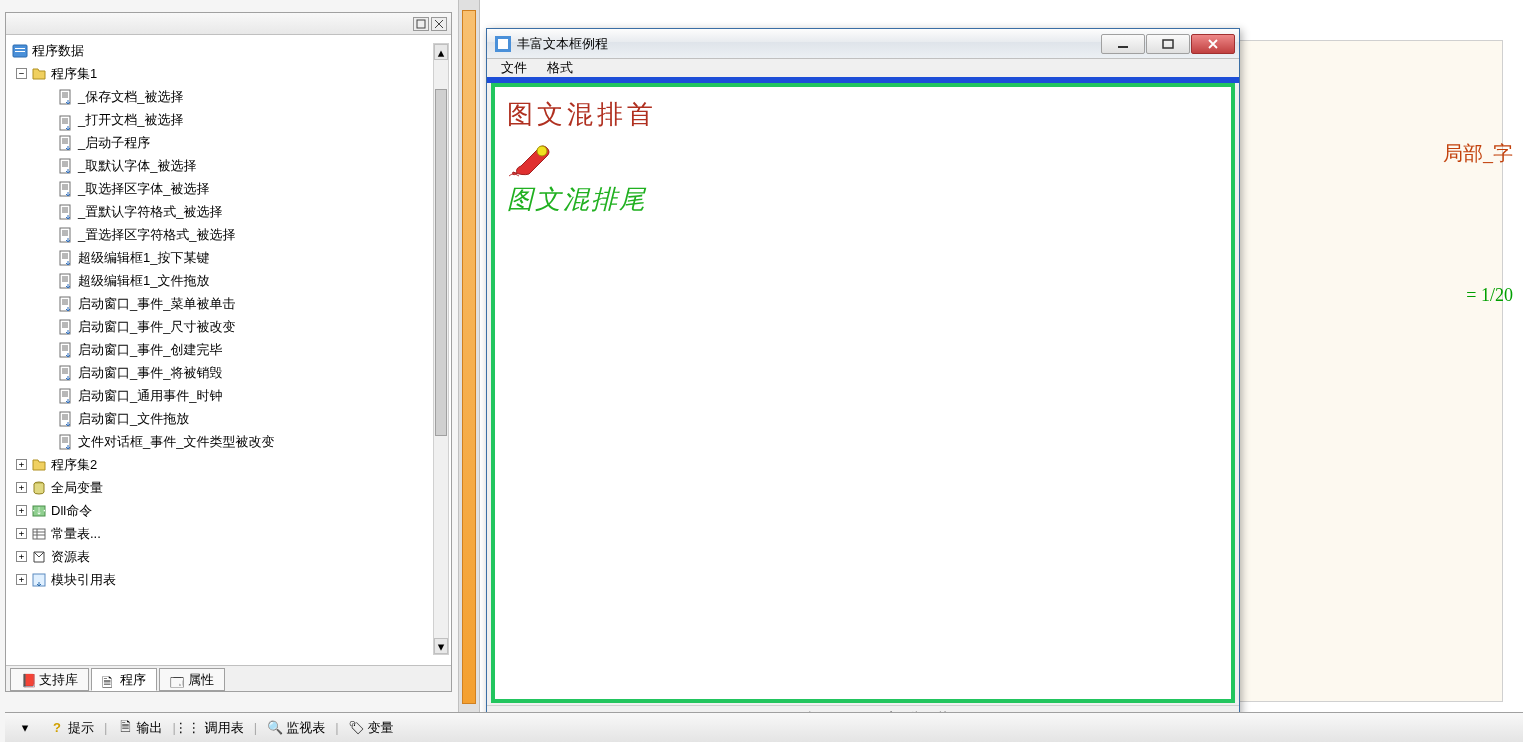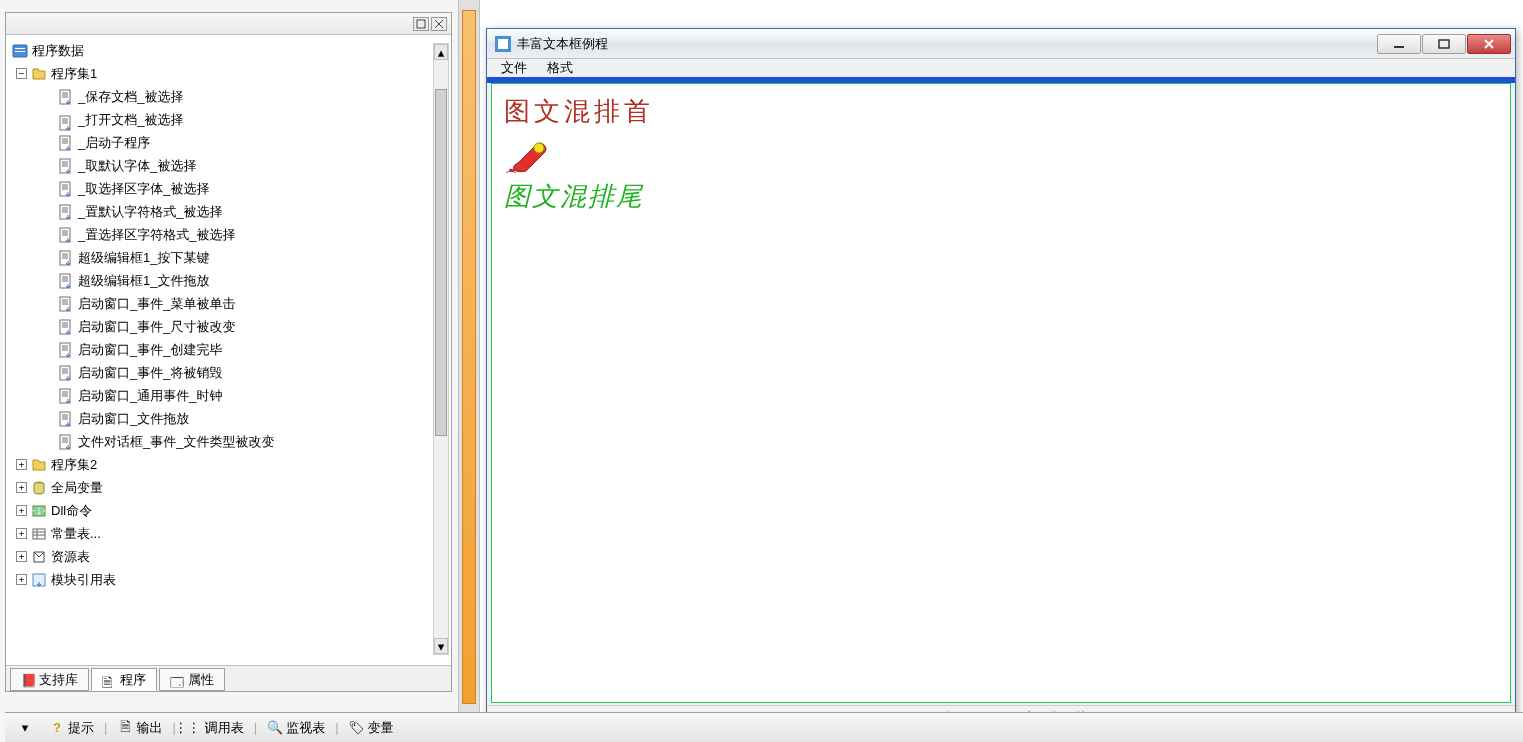"丰富文本框例程" .dialog { width: 1030px -> 754px }
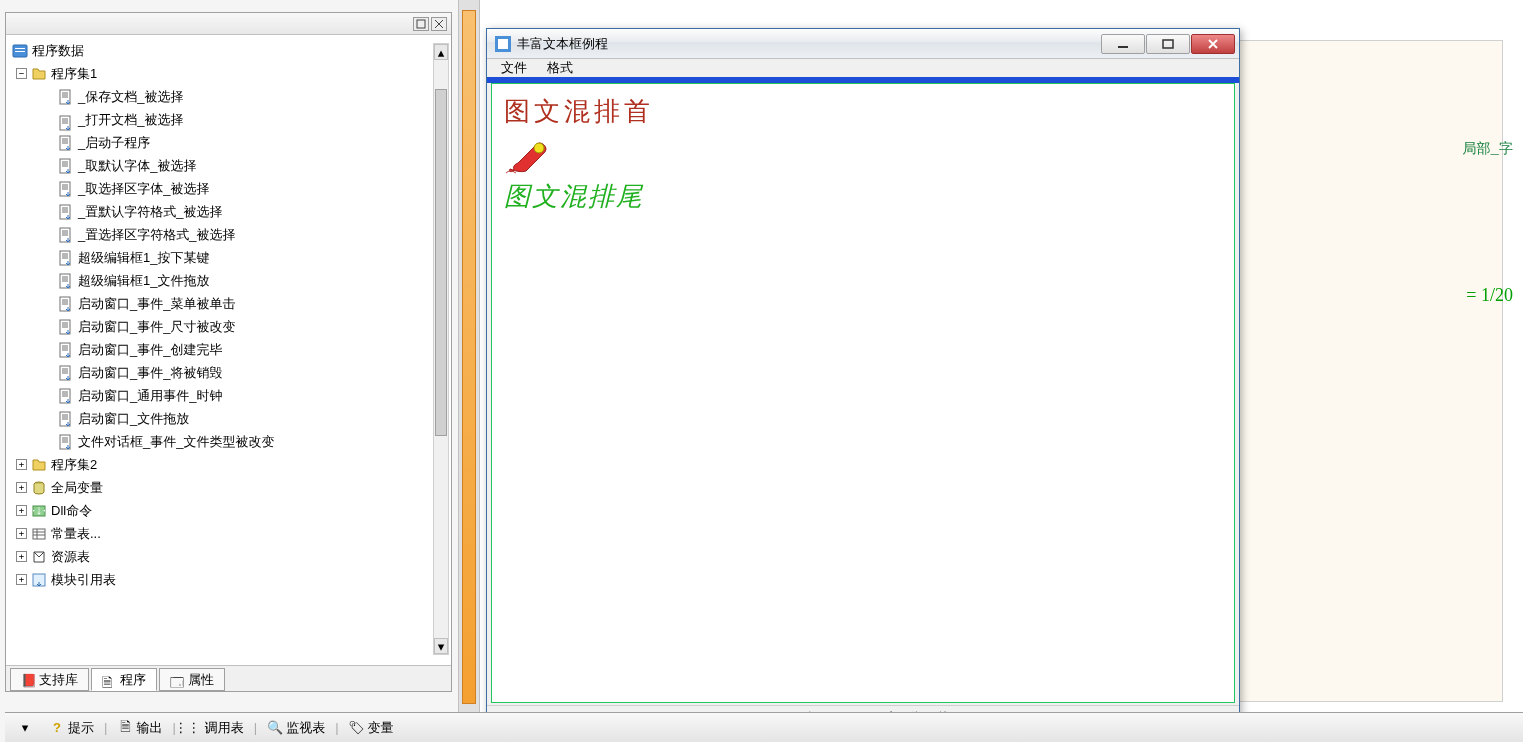"图文混排首" .dlg-body { border: 1px solid #22c55e -> 4px solid #22c55e }
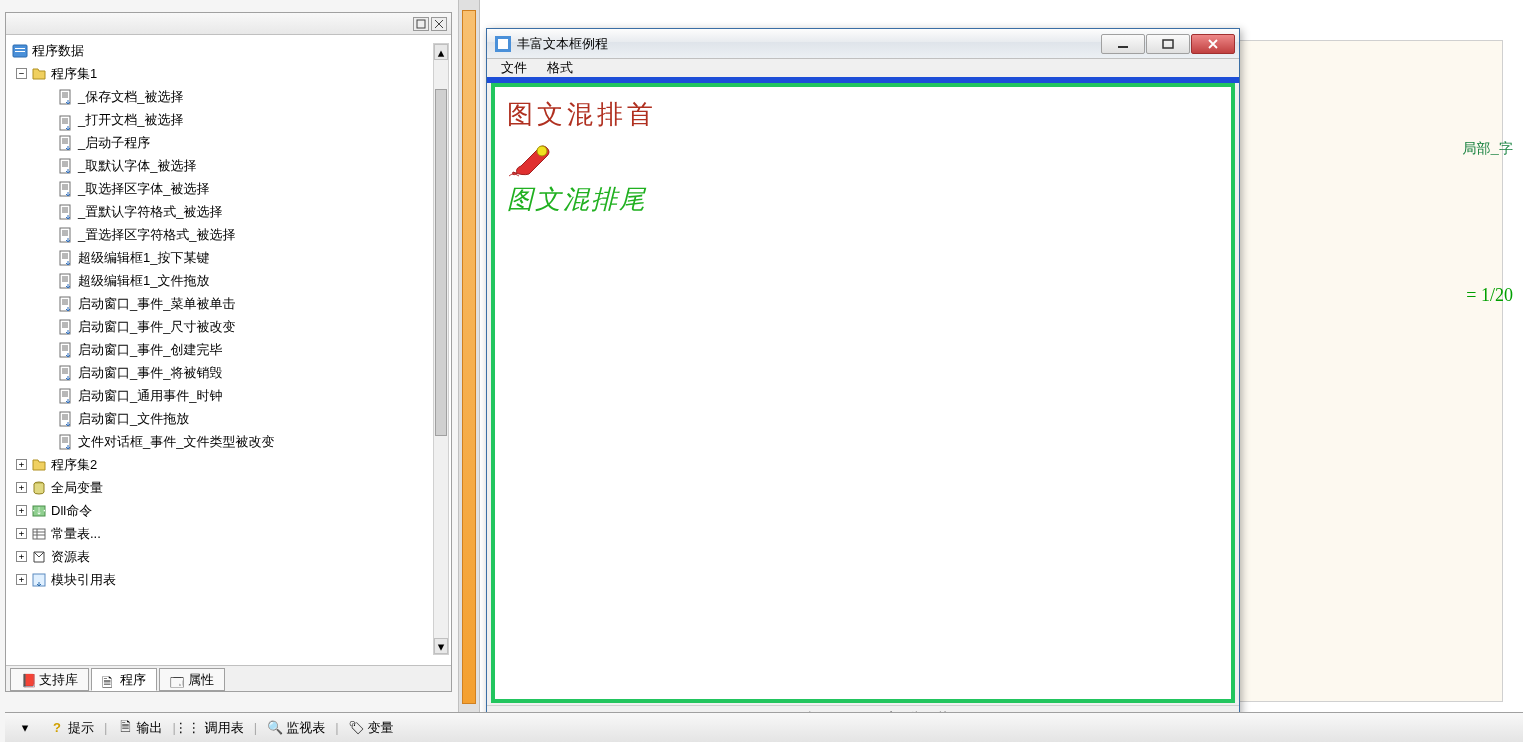"局部_字" .side-text { color: #15803d -> #c2410c; font-family: Liberation Mono, monospace -> Liberation Serif, serif; font-size: 14px -> 20px }
